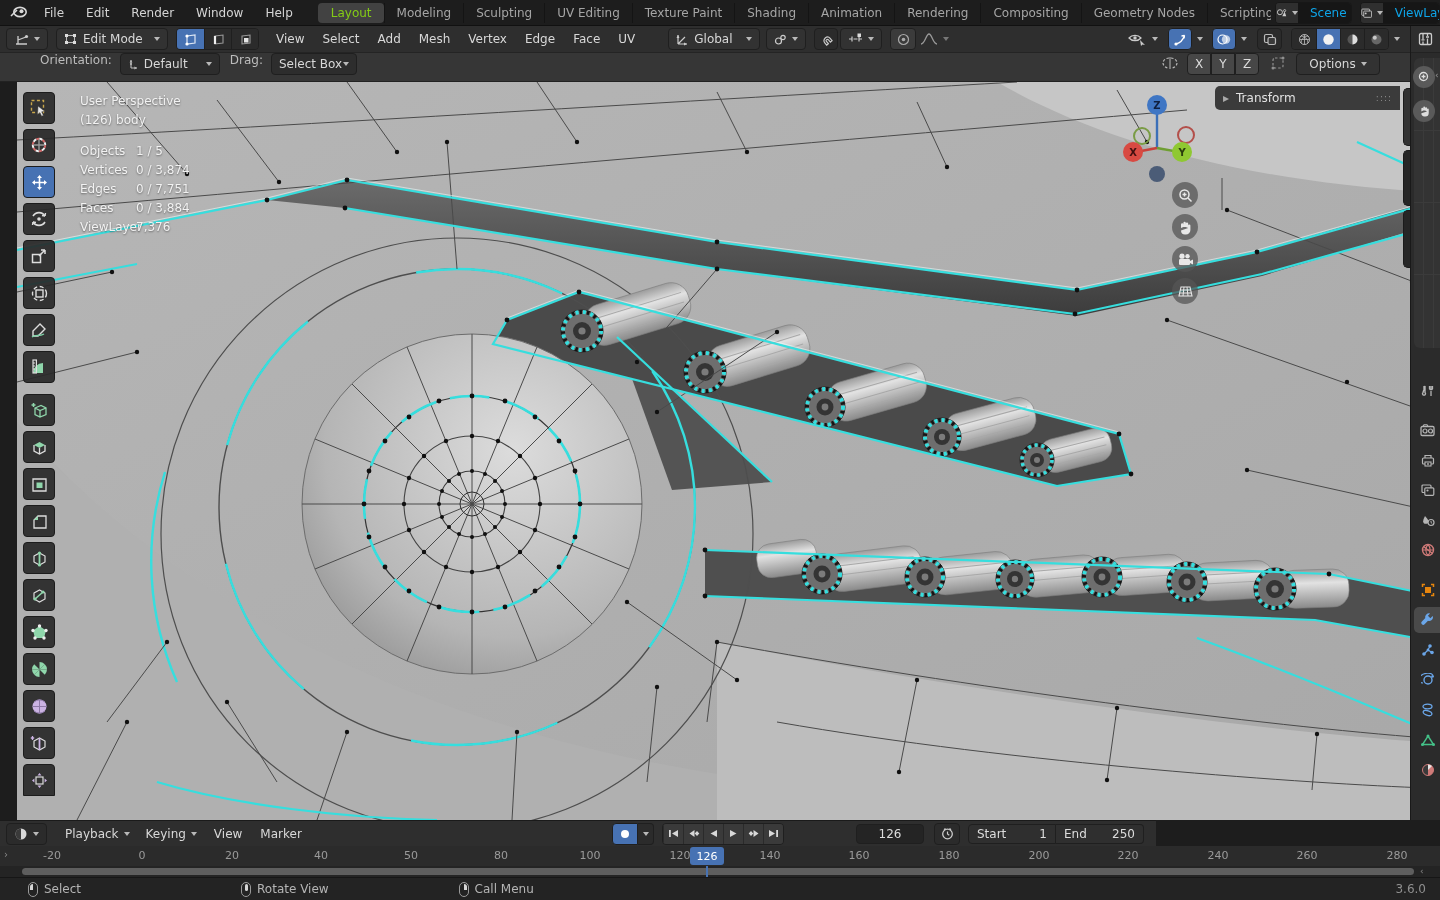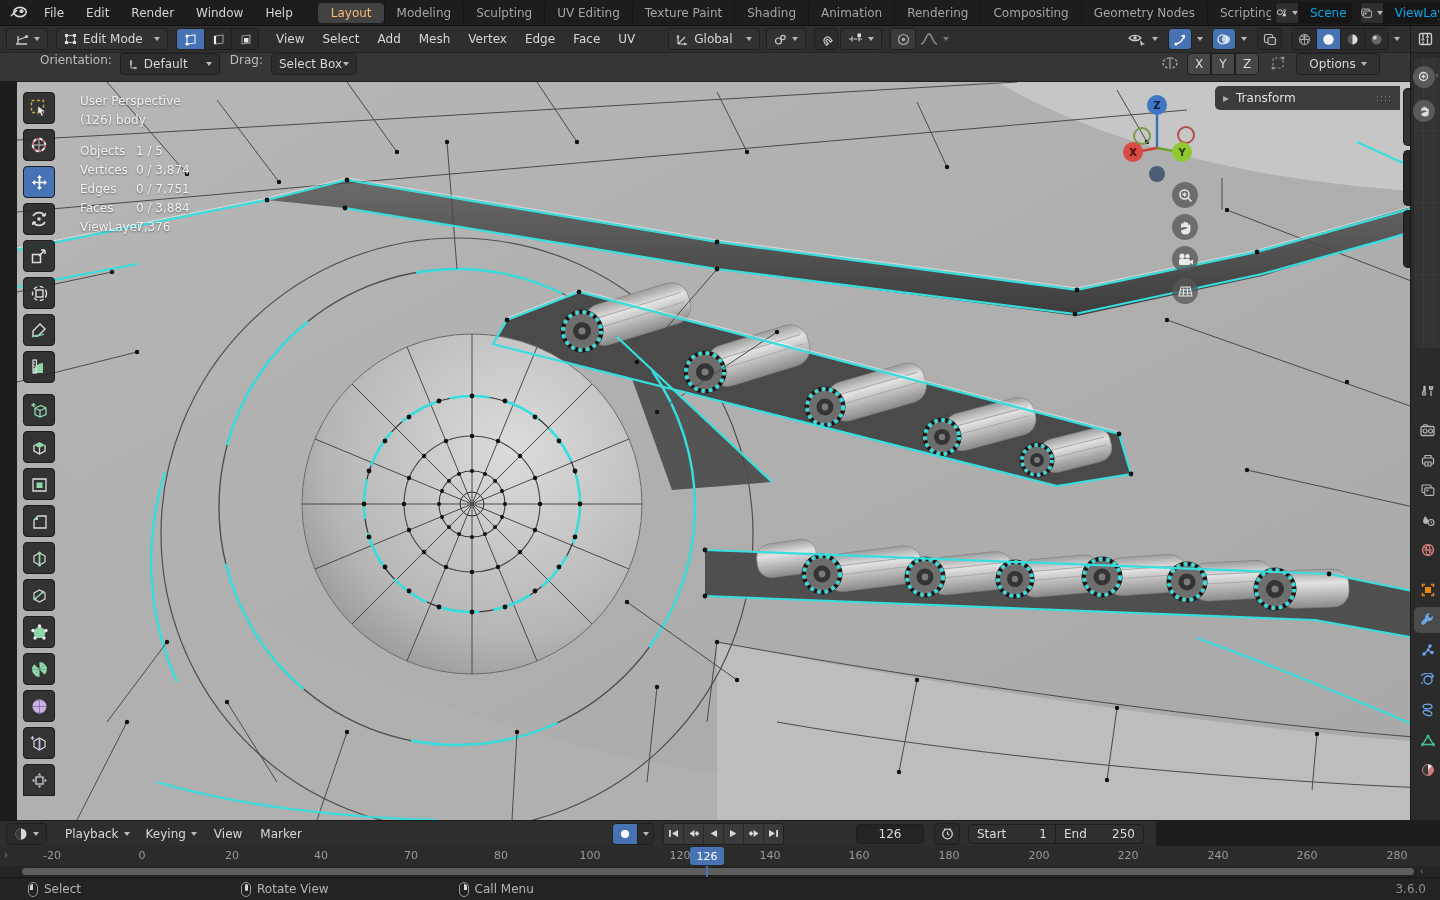"Layout" .ws-tab.active { color: #fdba74 -> #84cc16 }
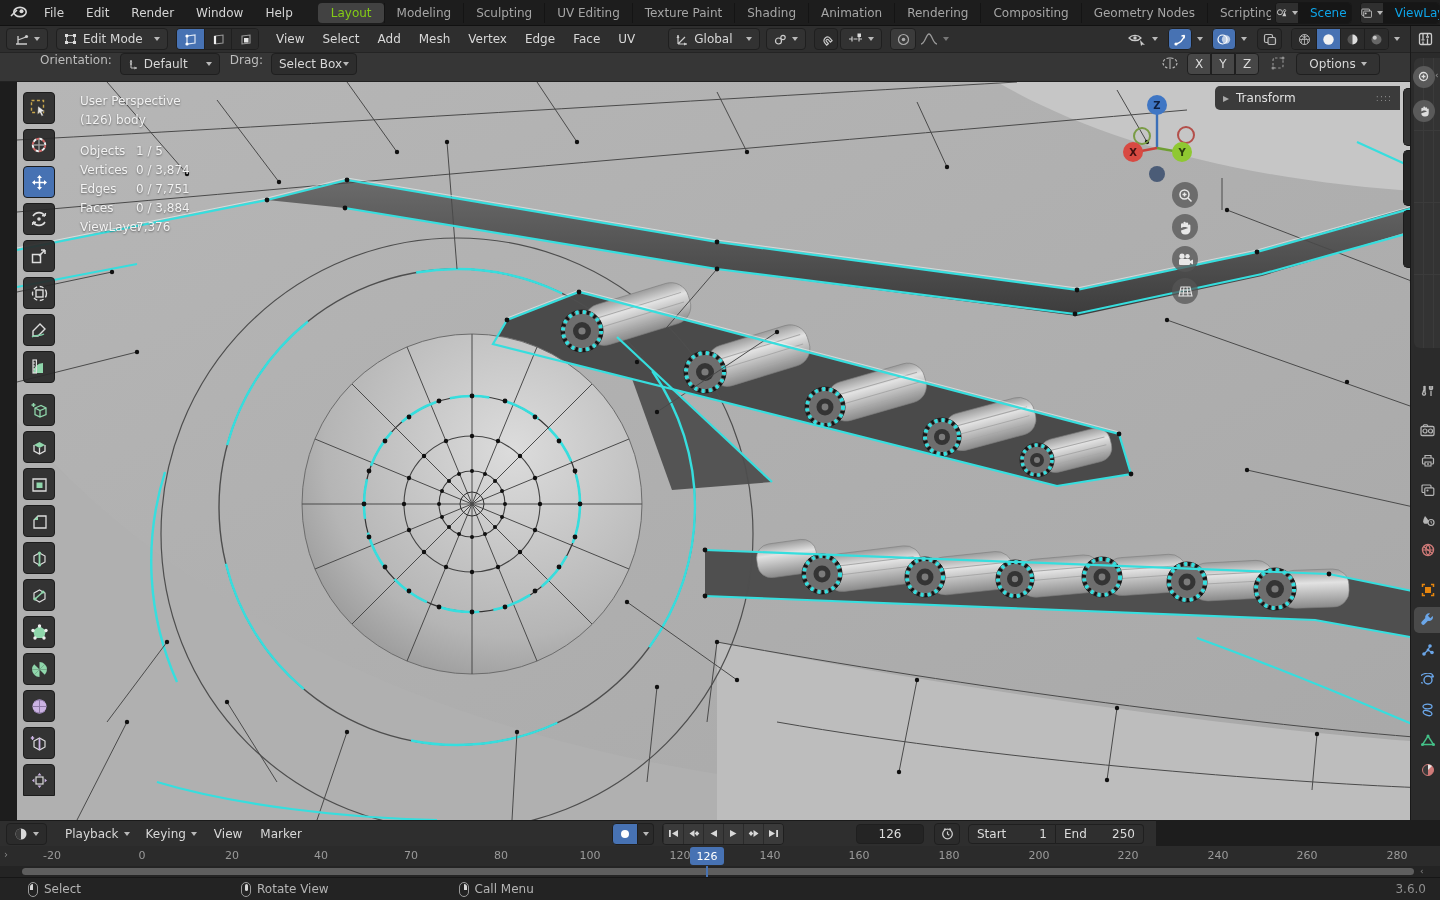"70" span.rlbl { text: 70 -> 50 }
